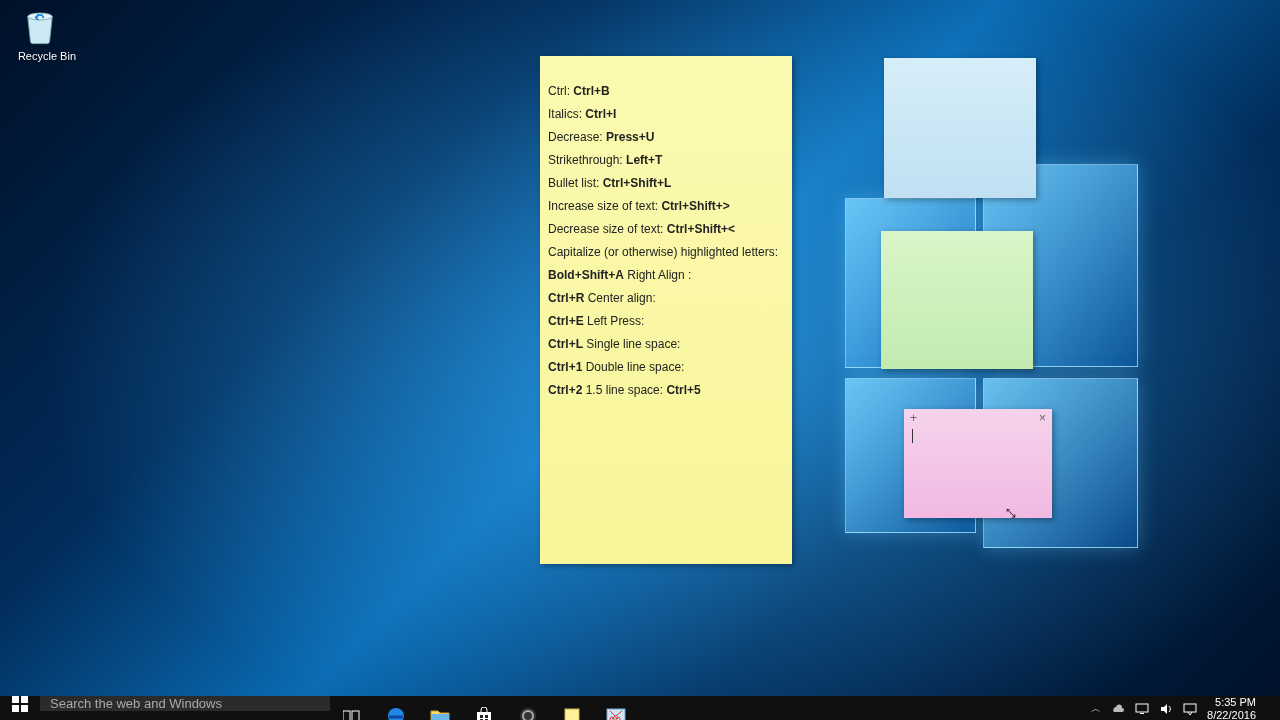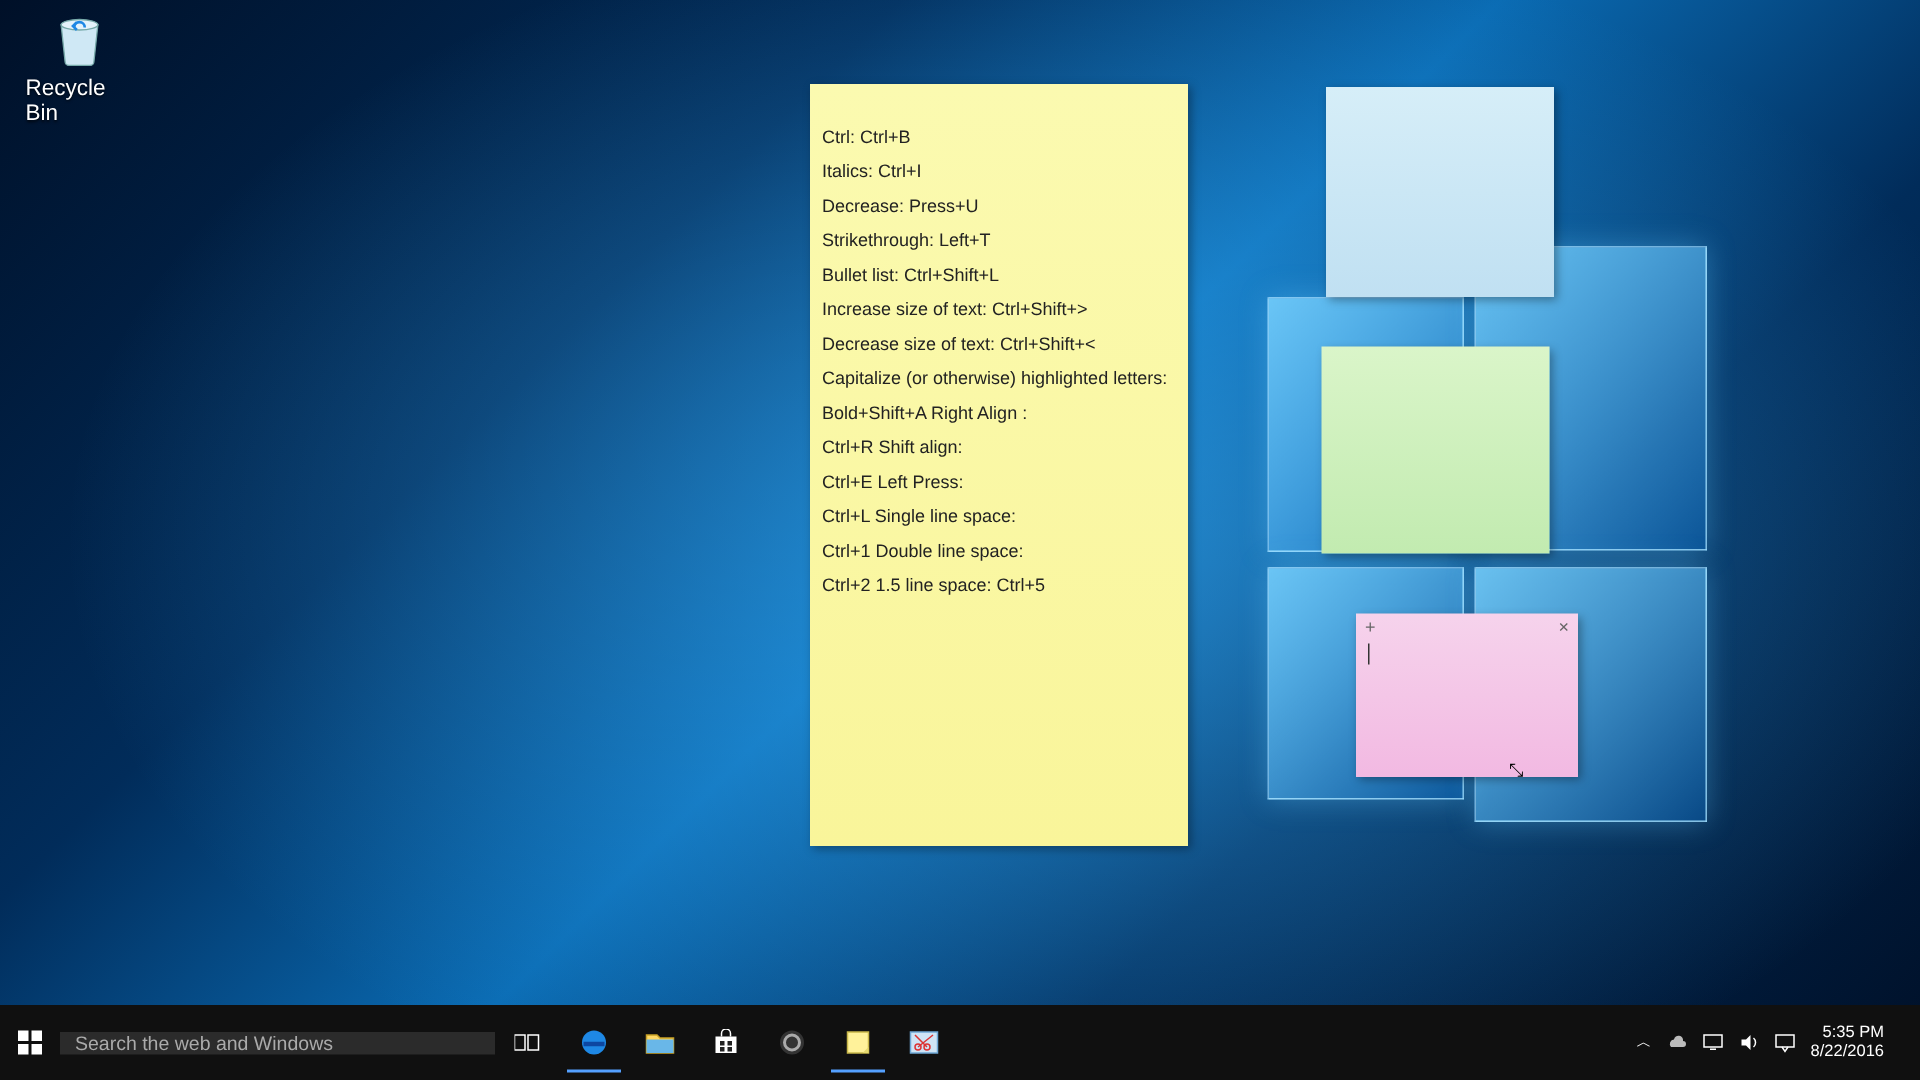"Recycle Bin" .desktop-icon { font-size: 15px -> 11px; left: 17px -> 4px; text-align: left -> right }
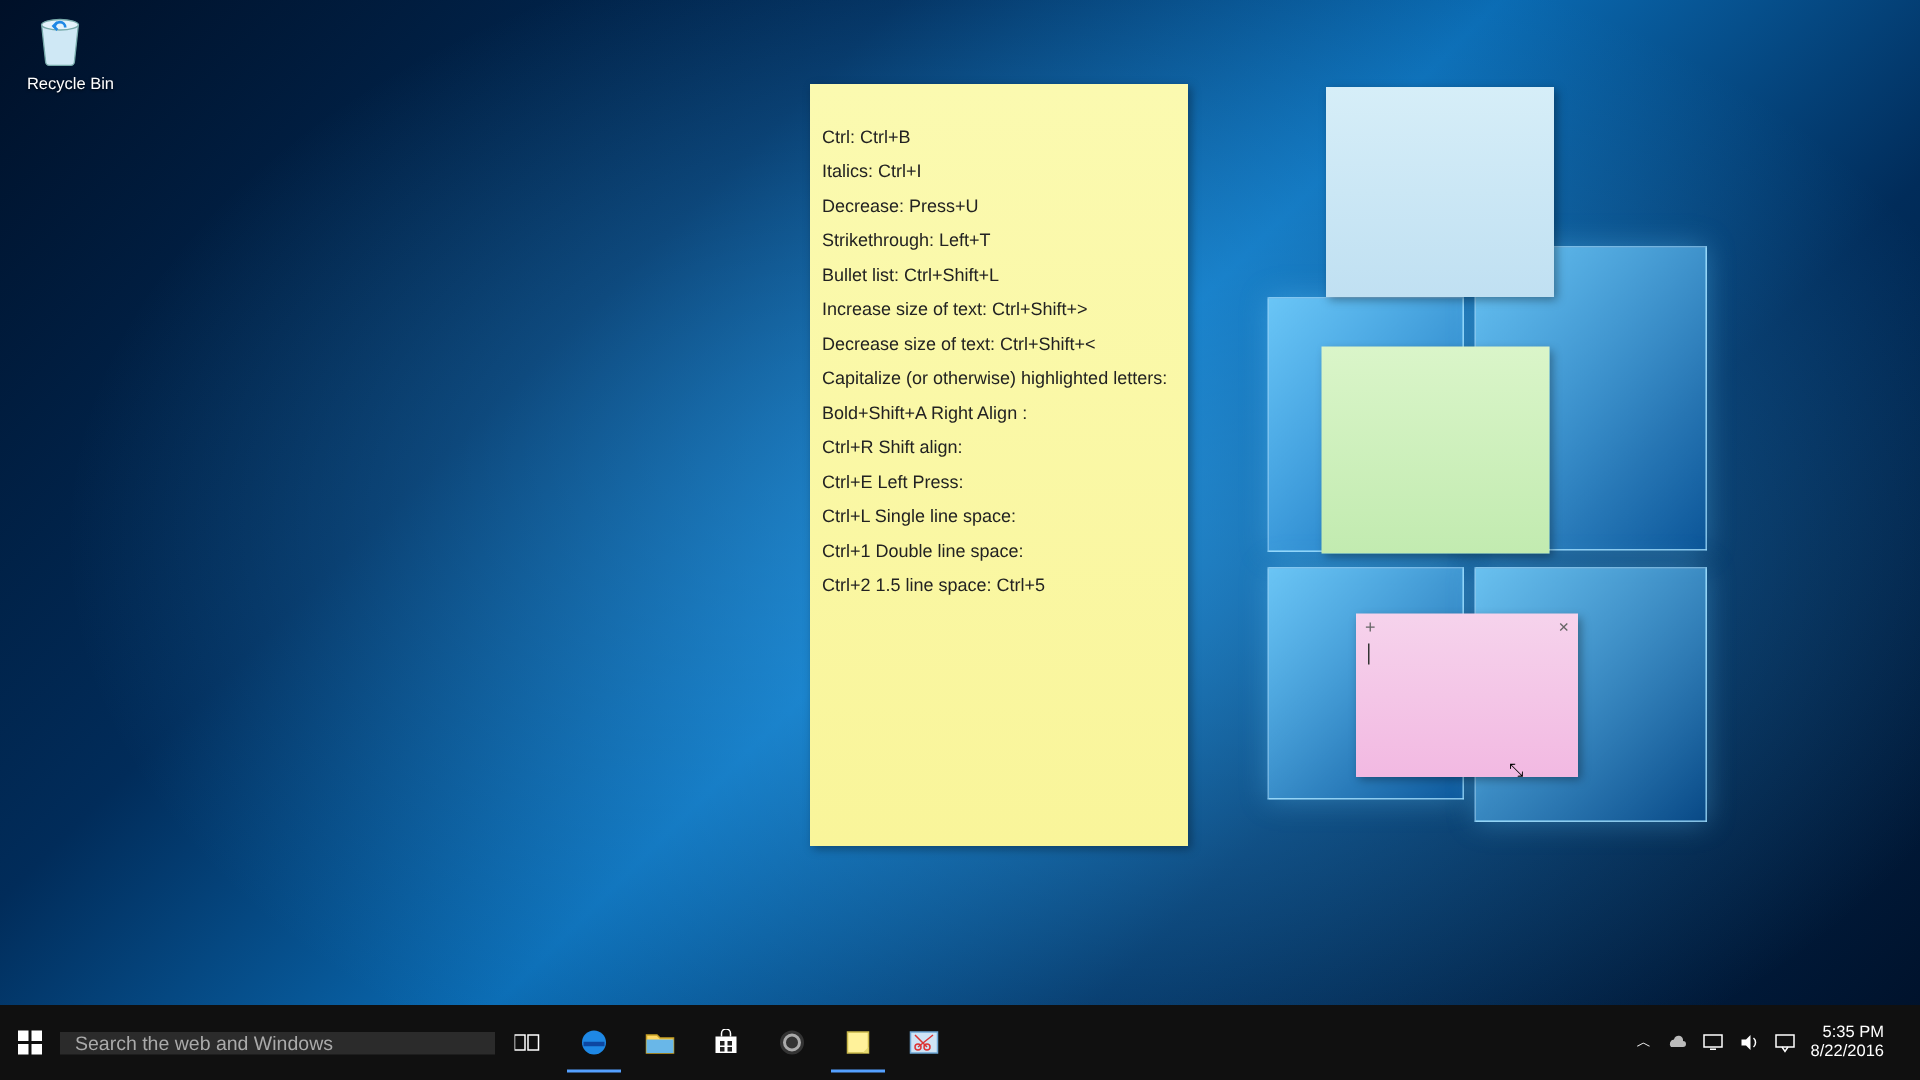"Ctrl+B" .note-yellow-main .hot { font-weight: normal -> bold }
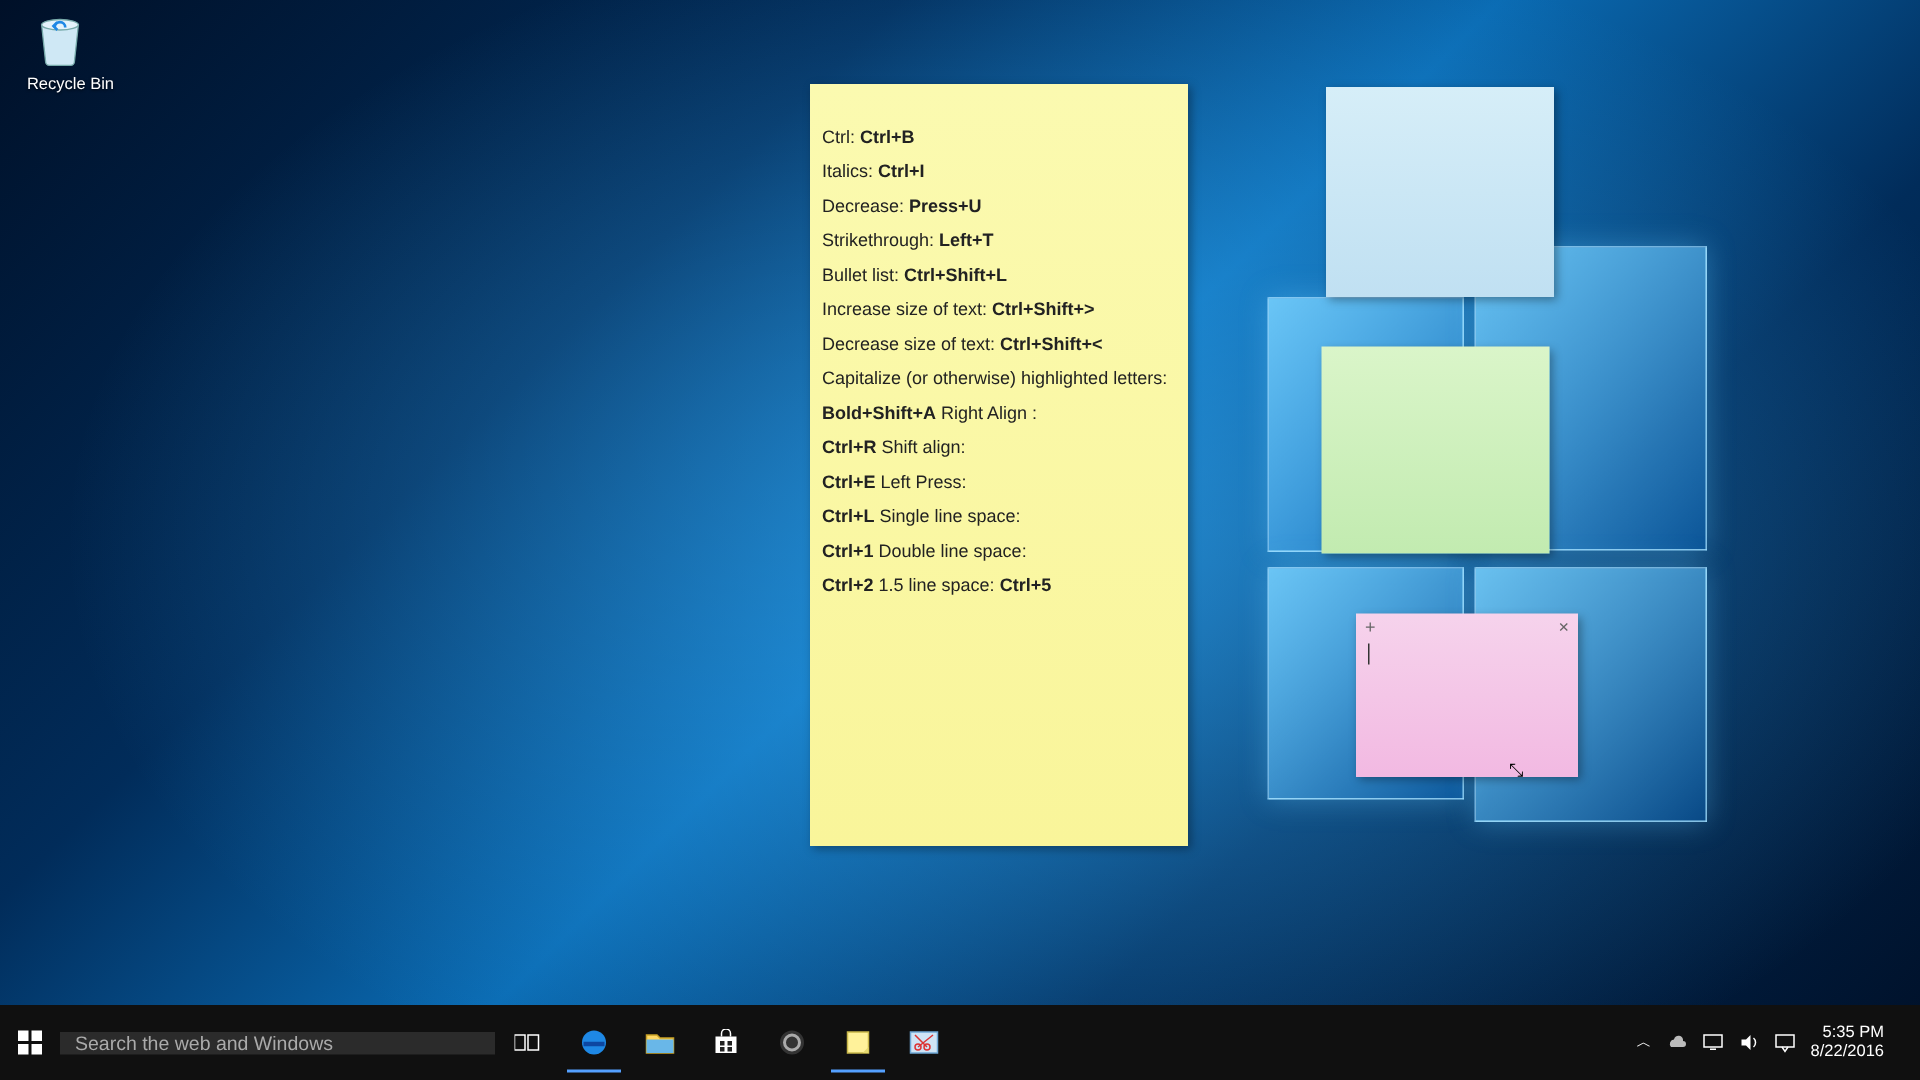"Shift align:" span { text: Shift -> Center }
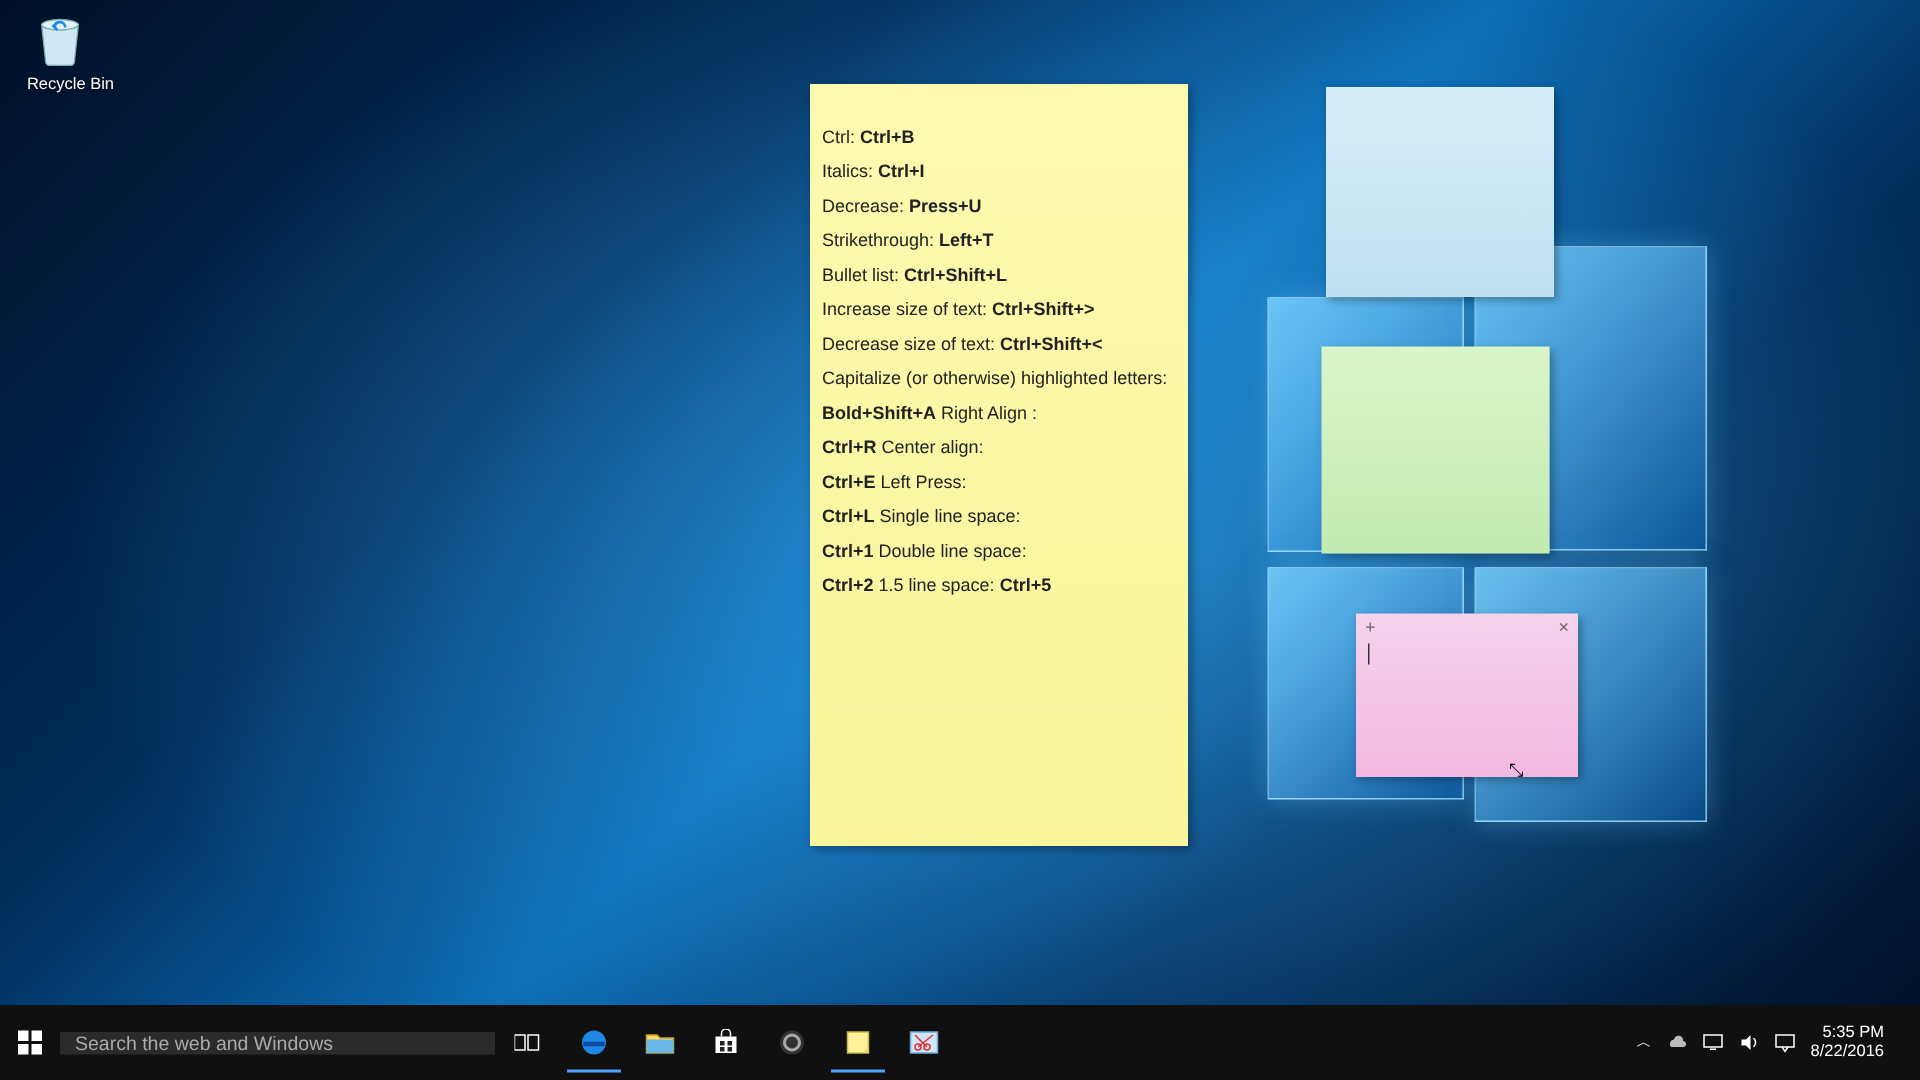"Search the web and Windows" .taskbar { align-items: center -> flex-start; height: 50px -> 24px }
